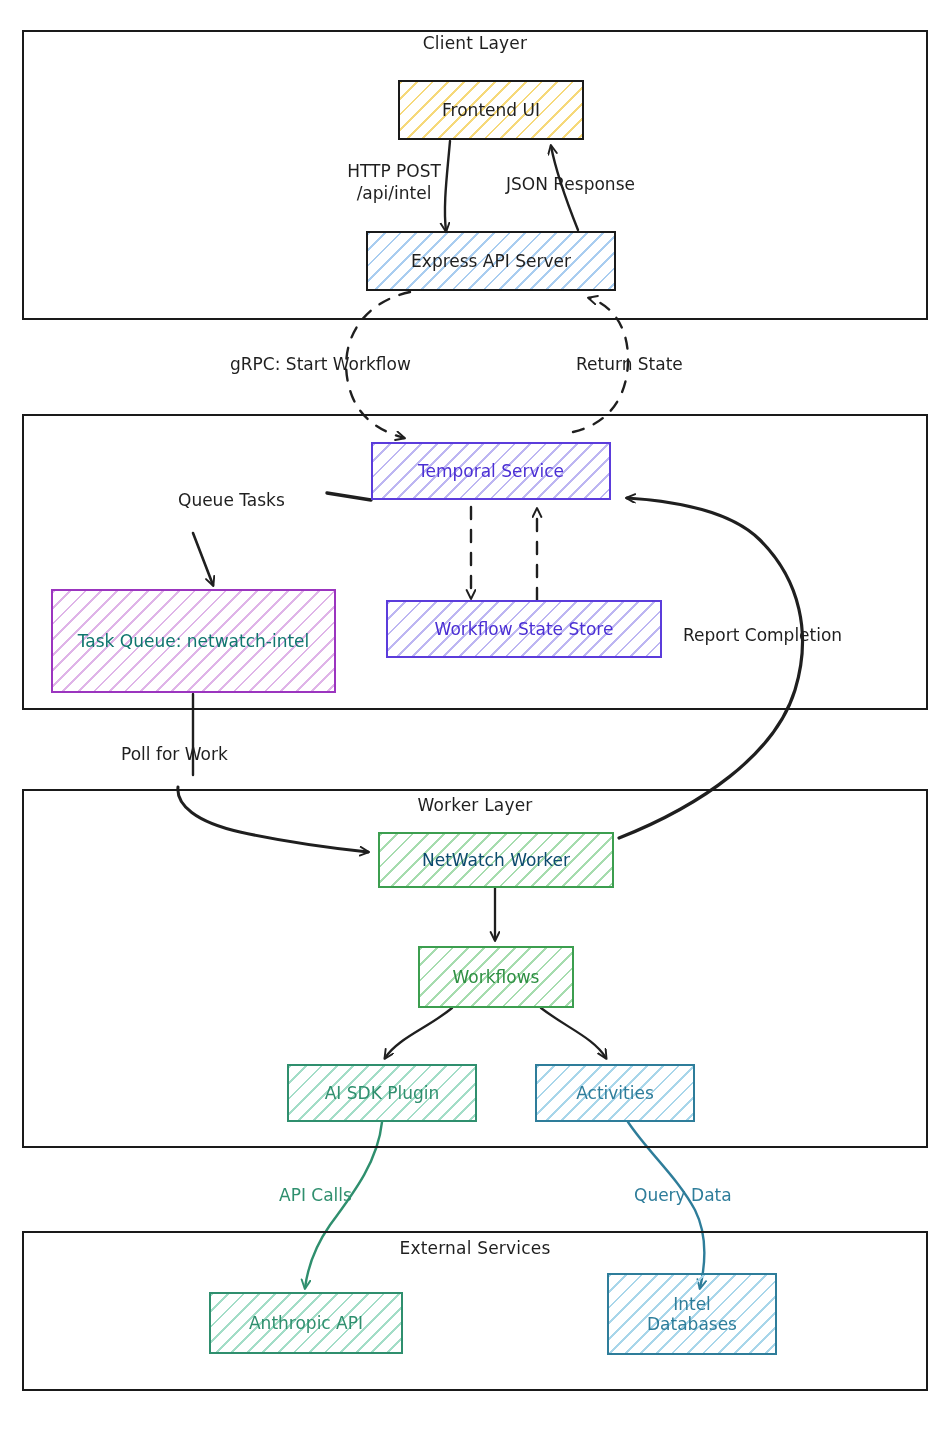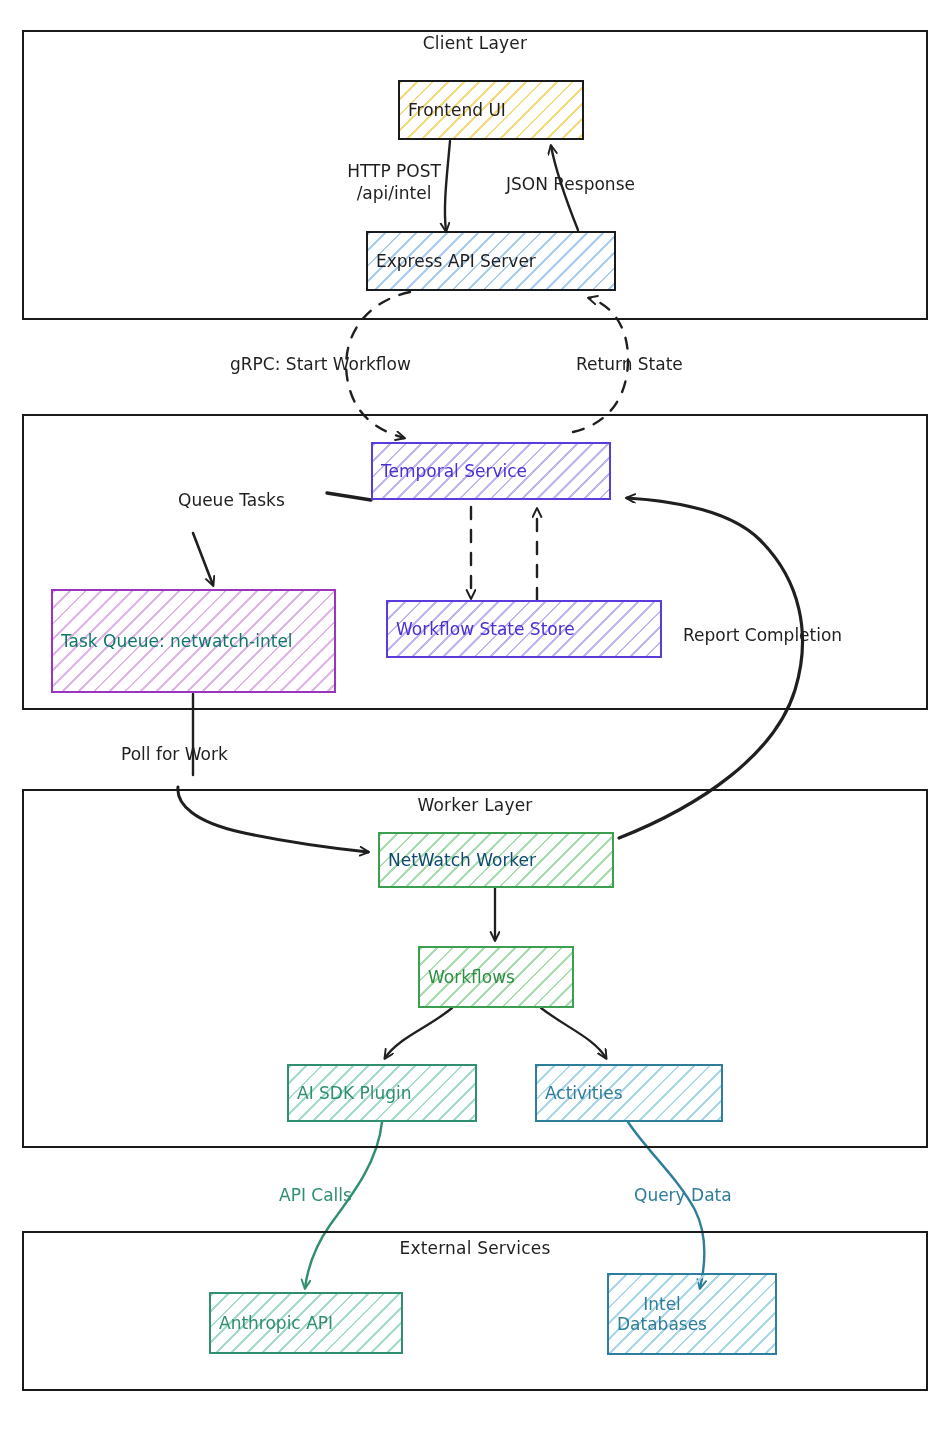"Frontend UI" .node { justify-content: none -> center }
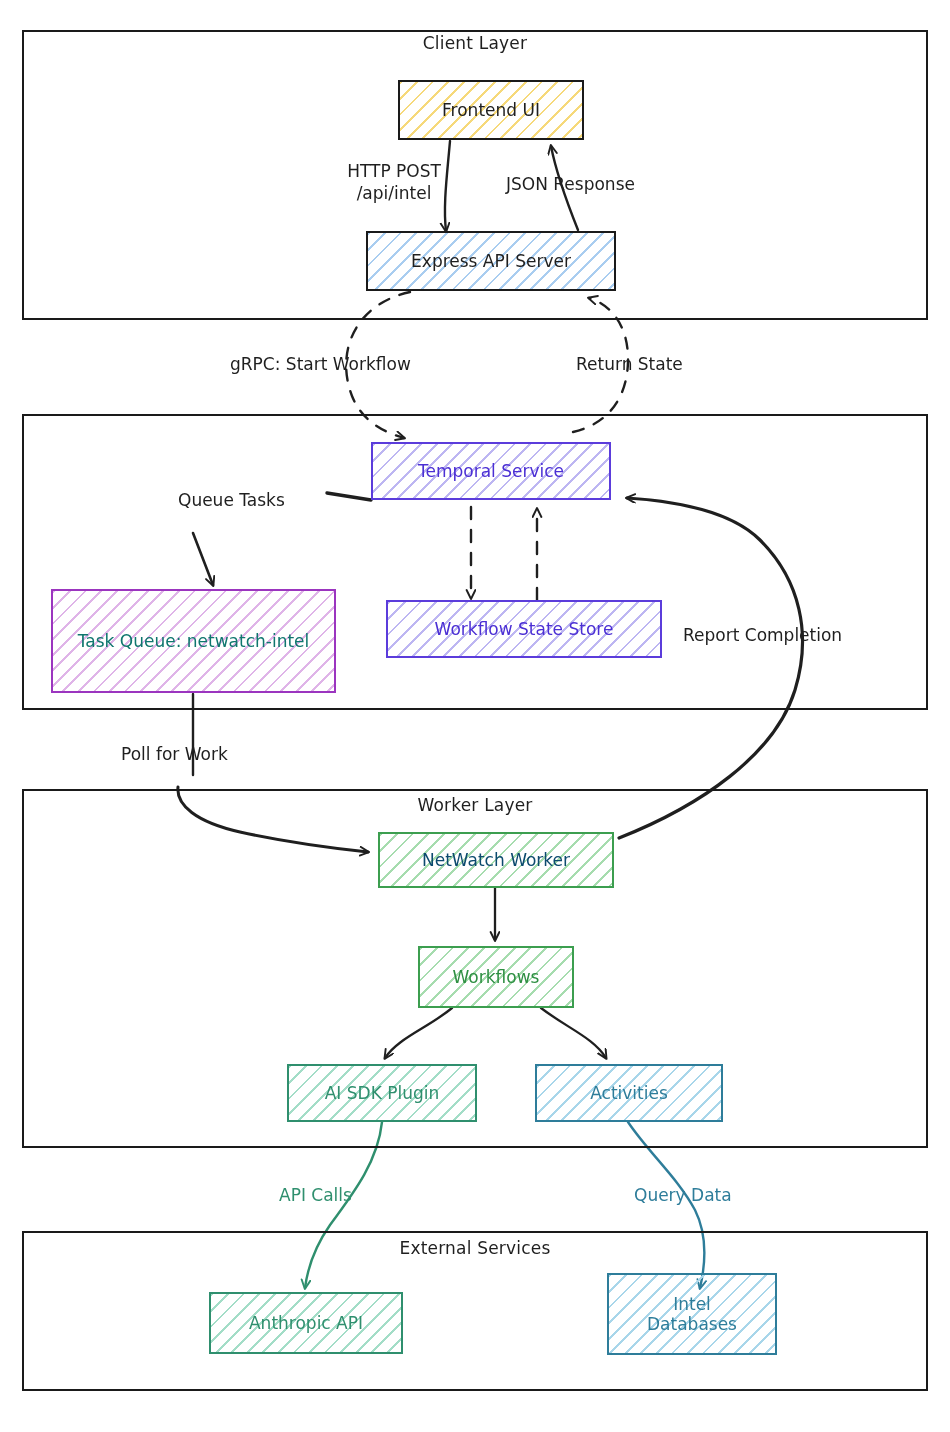"Activities" div.node { width: 188px -> 160px }
